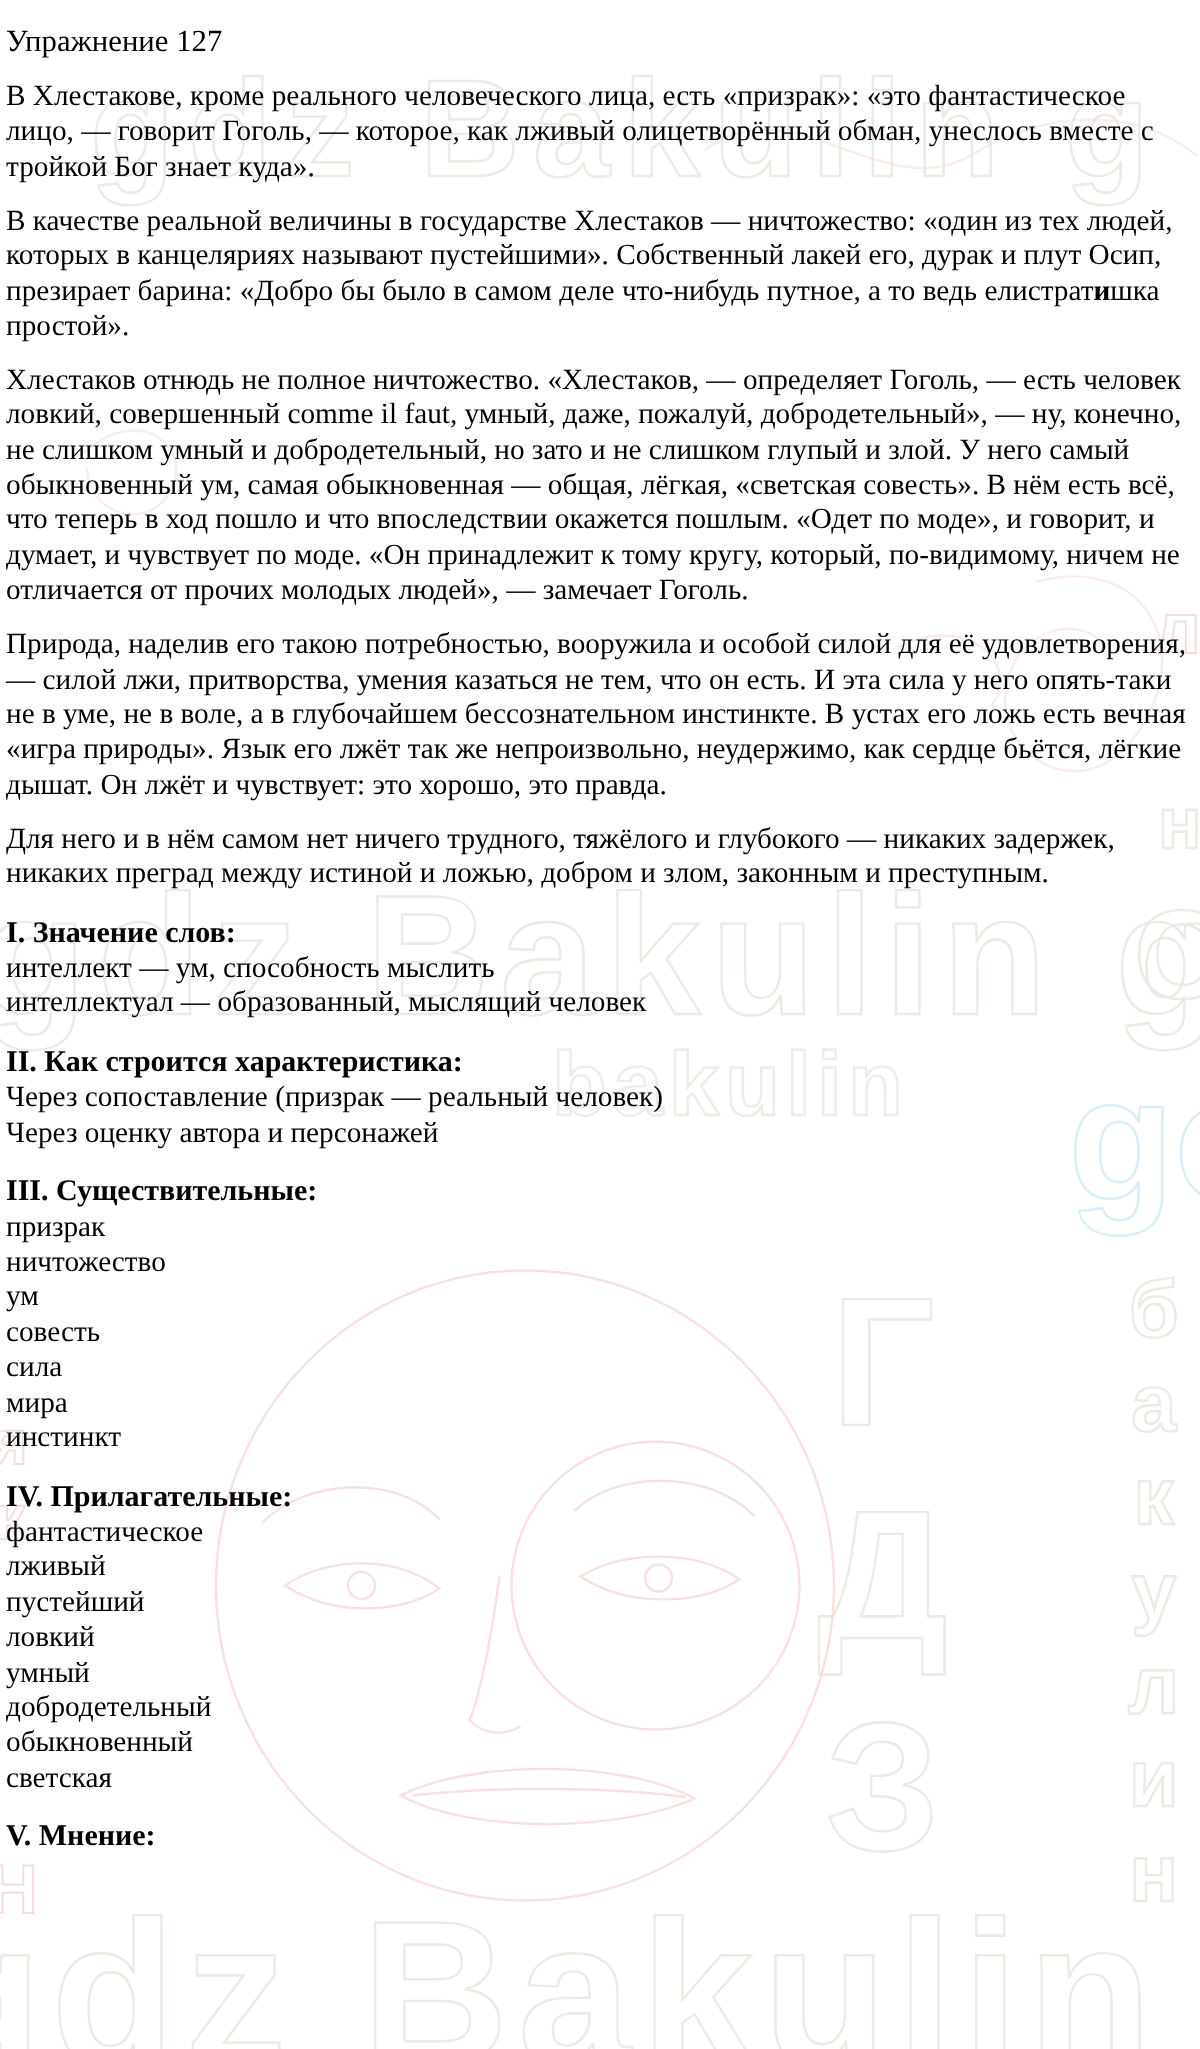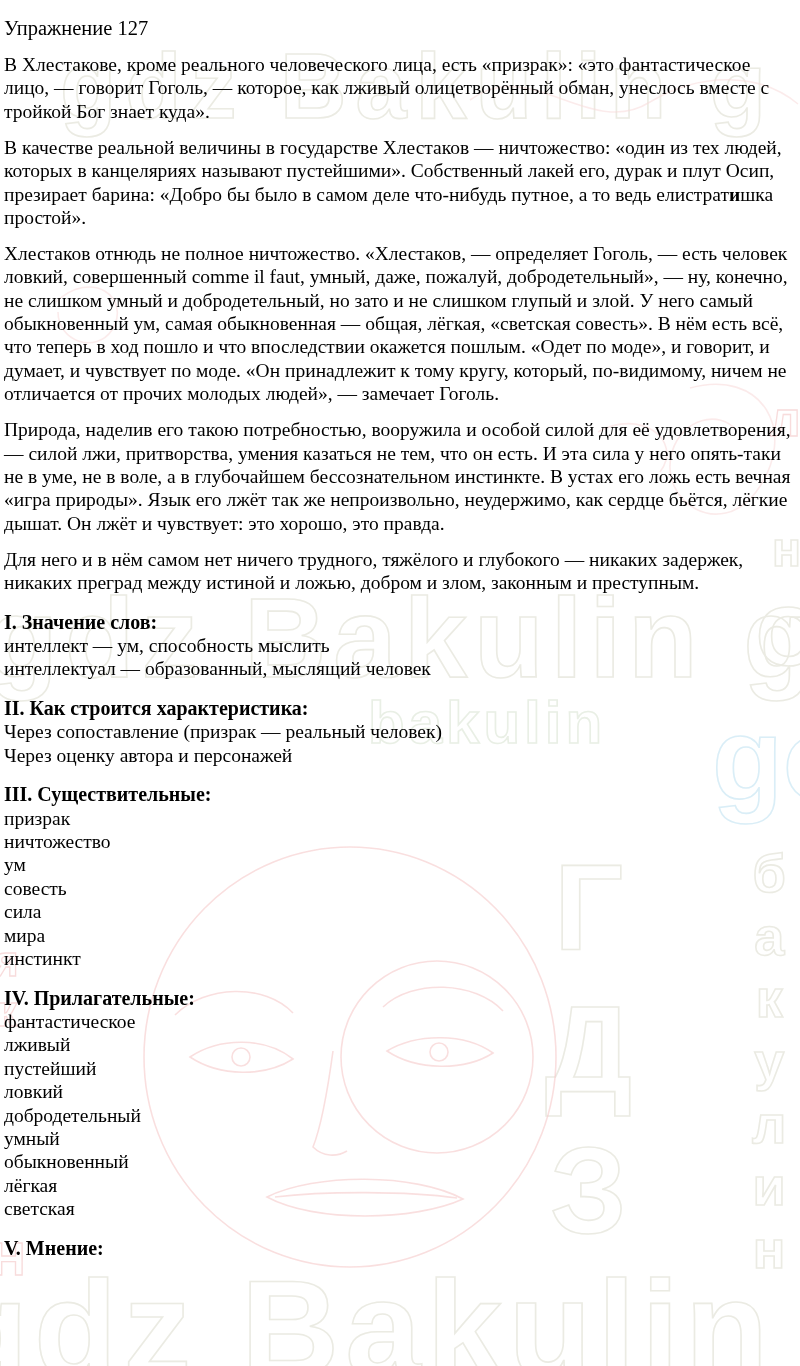"добродетельный" div.sec-line { order: before "умный" -> after "умный" }
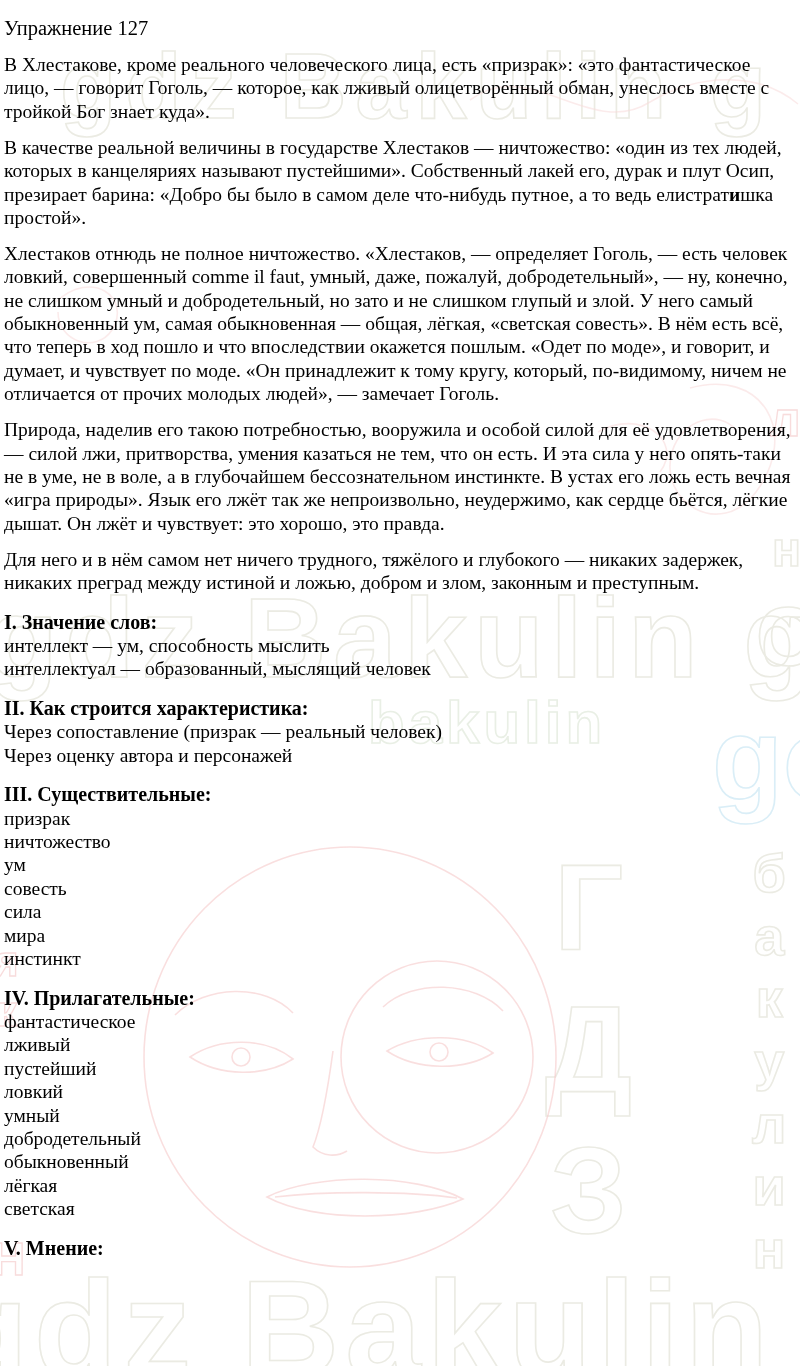"лёгкая" div.sec-line { html: <div>лёгкая</div> -> none }
